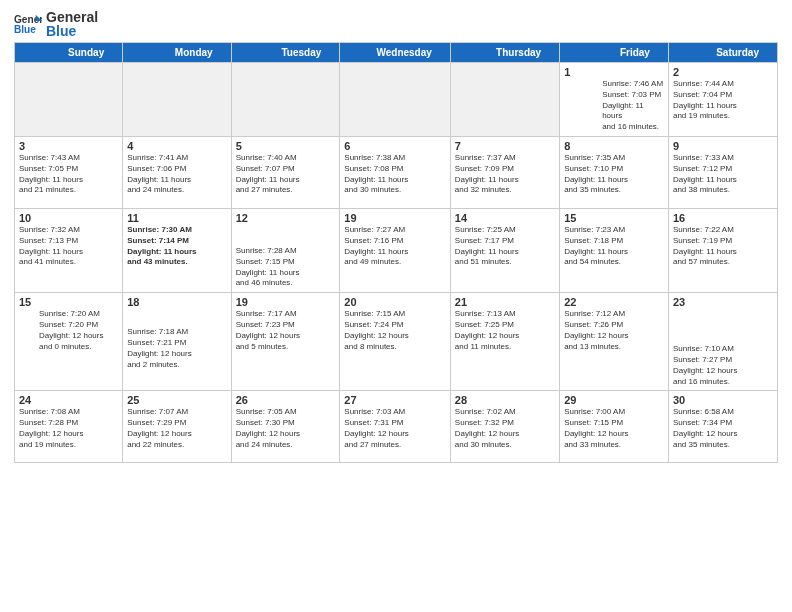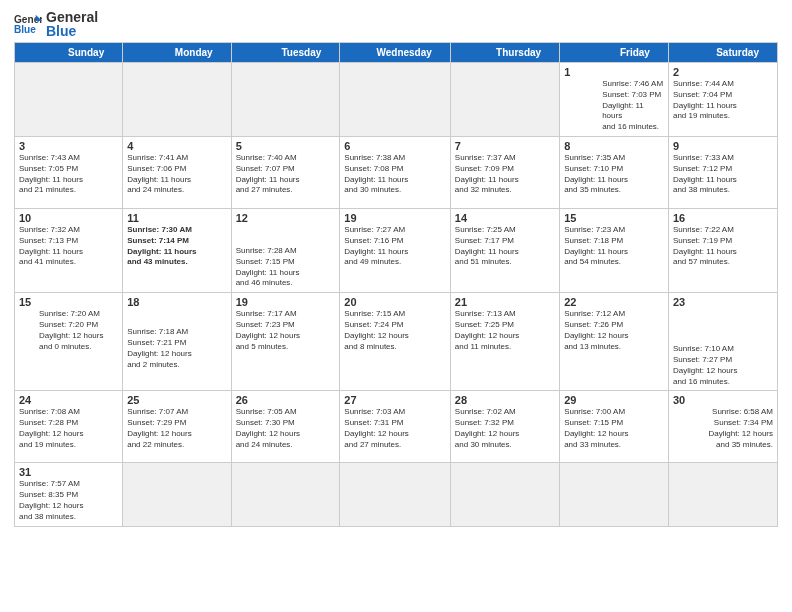"Sunrise: 6:58 AM" div.day-info { text-align: right -> none }
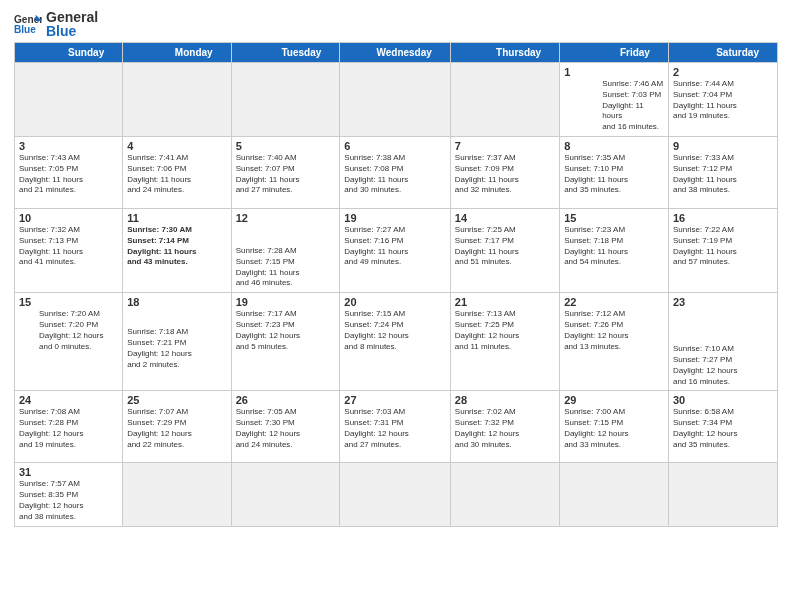"31" tr.last-row { html: <tr> <td> <span>31</span> <div>Sunrise: 7:57 AM Sunset: 8:35 PM Daylight: 12 hours and 38 minutes.</div> </td> <td></td> <td></td> <td></td> <td></td> <td></td> <td></td> </tr> -> none }
